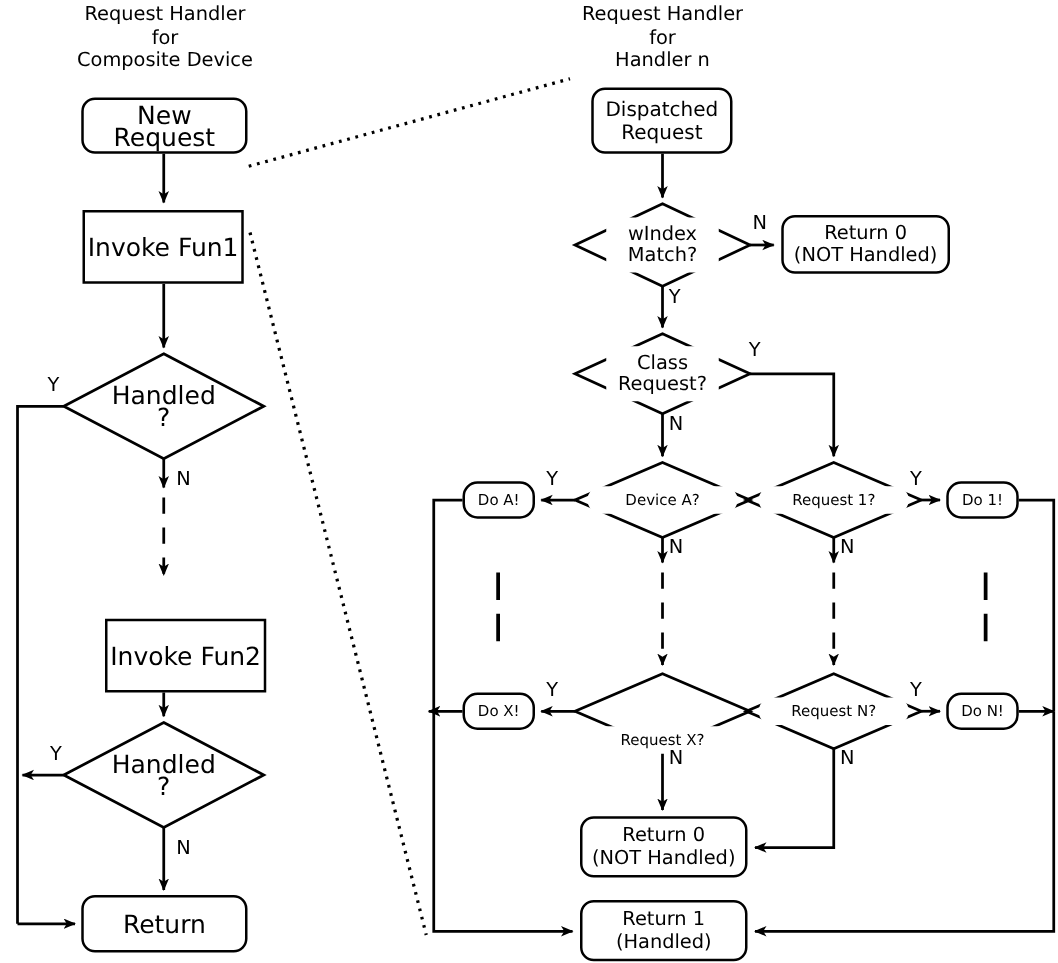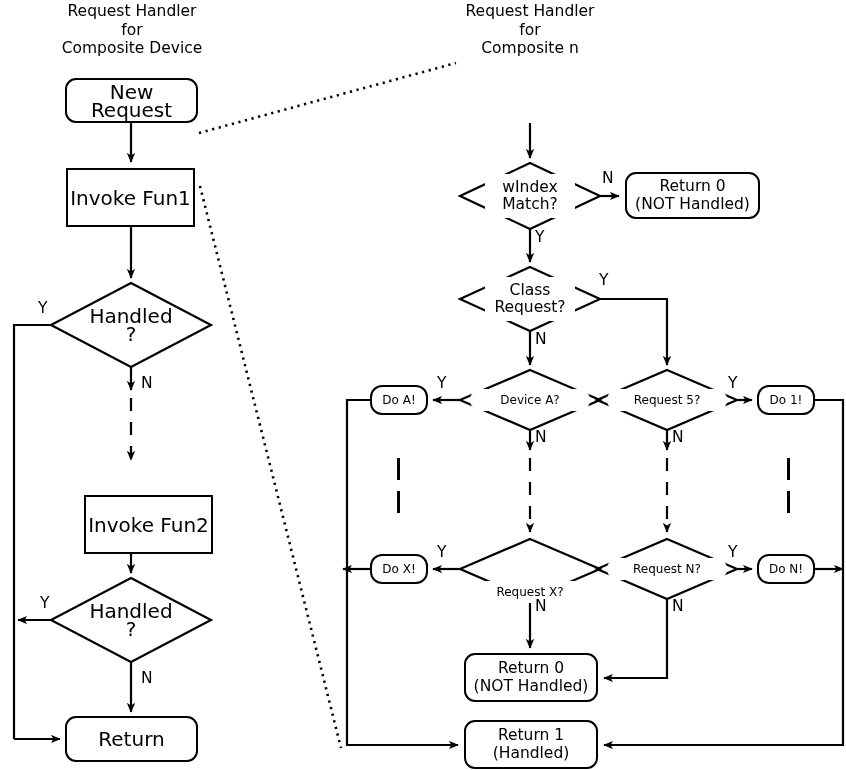"Composite n" div { text: Composite -> Handler }
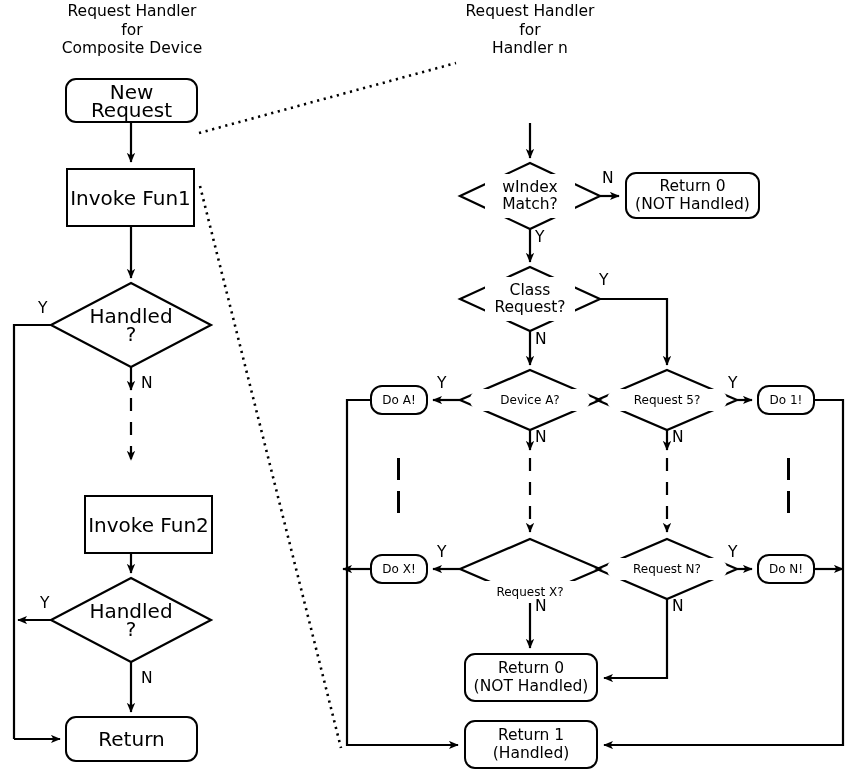"Dispatched" div.node { html: none -> <div> <div>Dispatched</div> <div>Request</div> </div> }
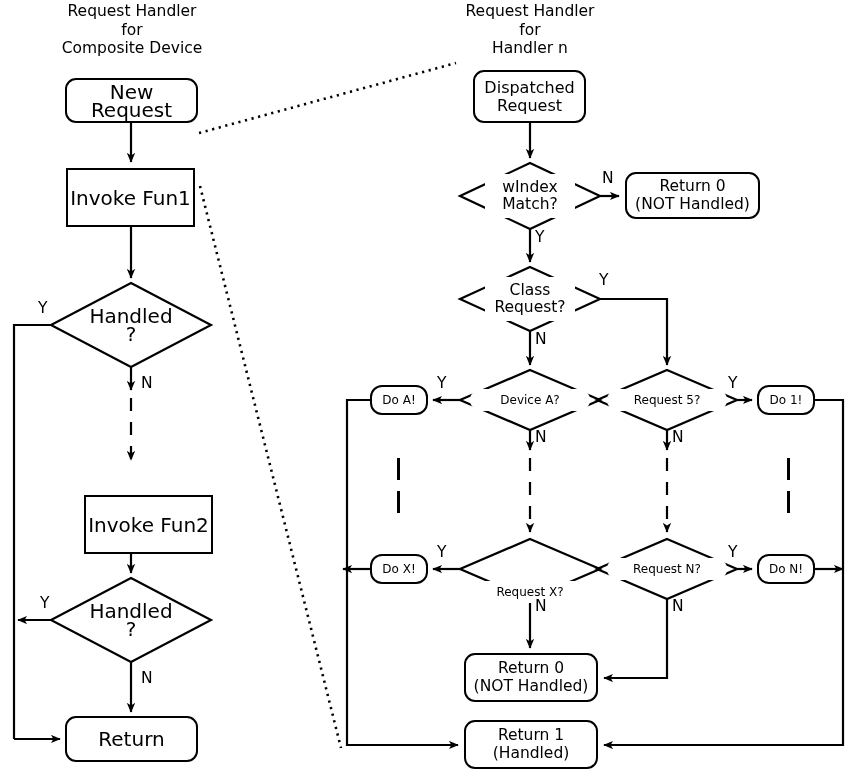"Request 5?" div.node { text: 5 -> 1 }
